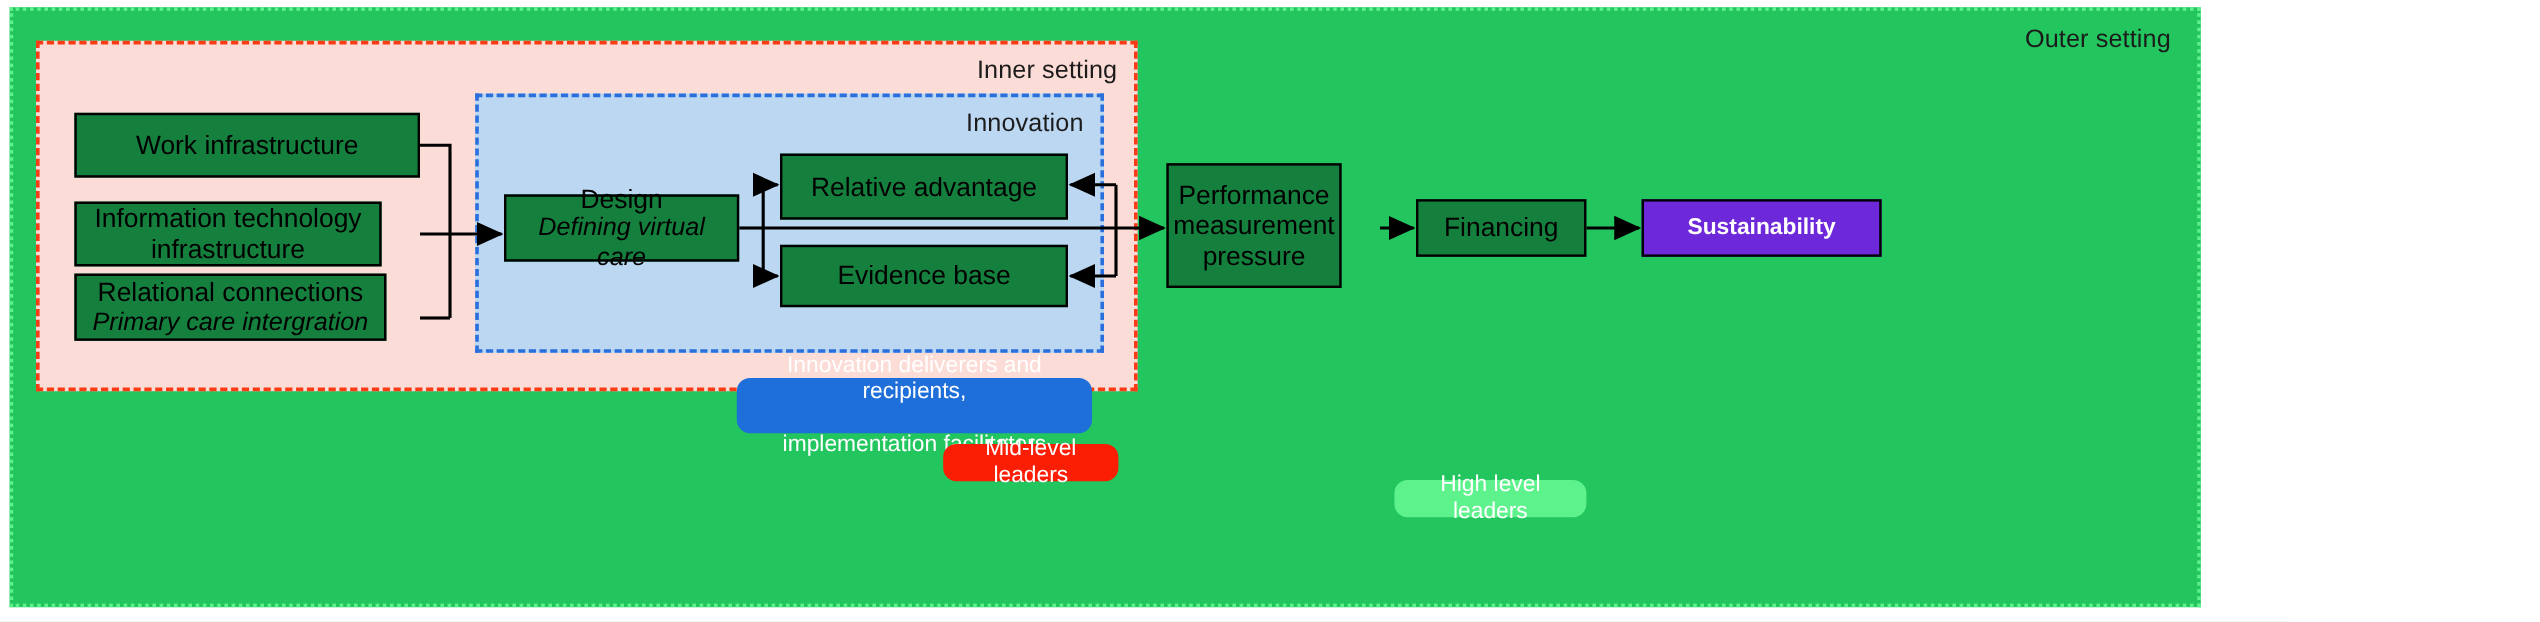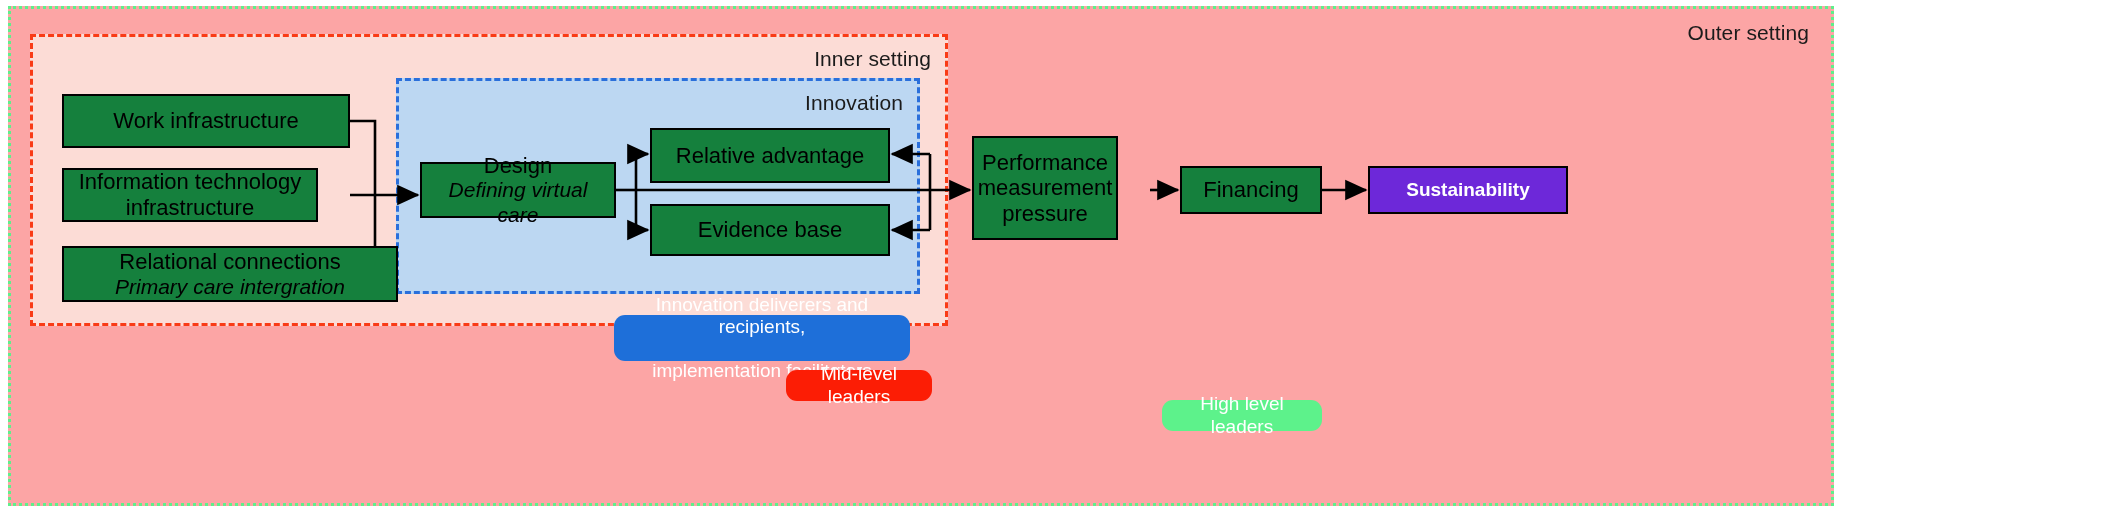"Outer setting" #outer-setting { background: #fca5a5 -> #22c55e }
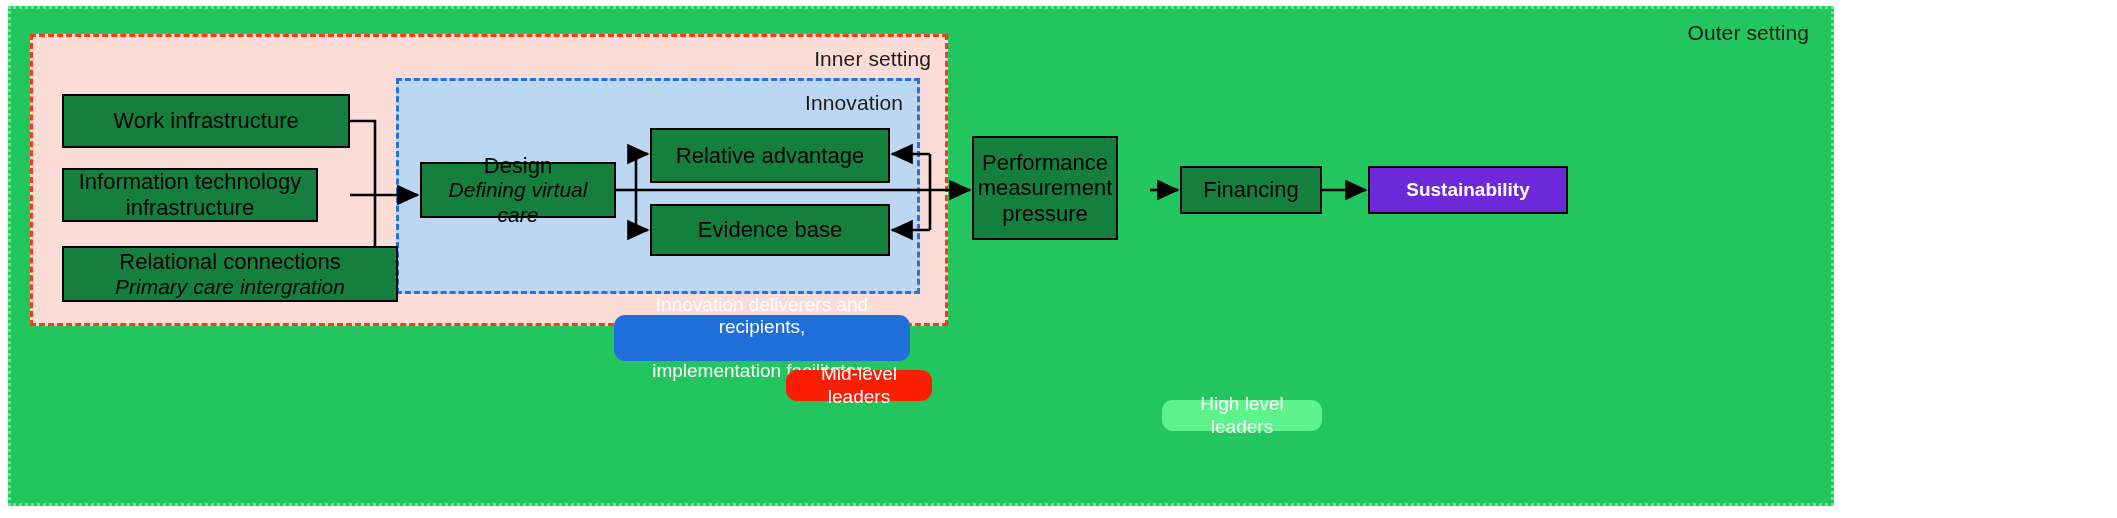"Relational connections" #node-relational-connections { top: 246px -> 228px; width: 336px -> 260px }
